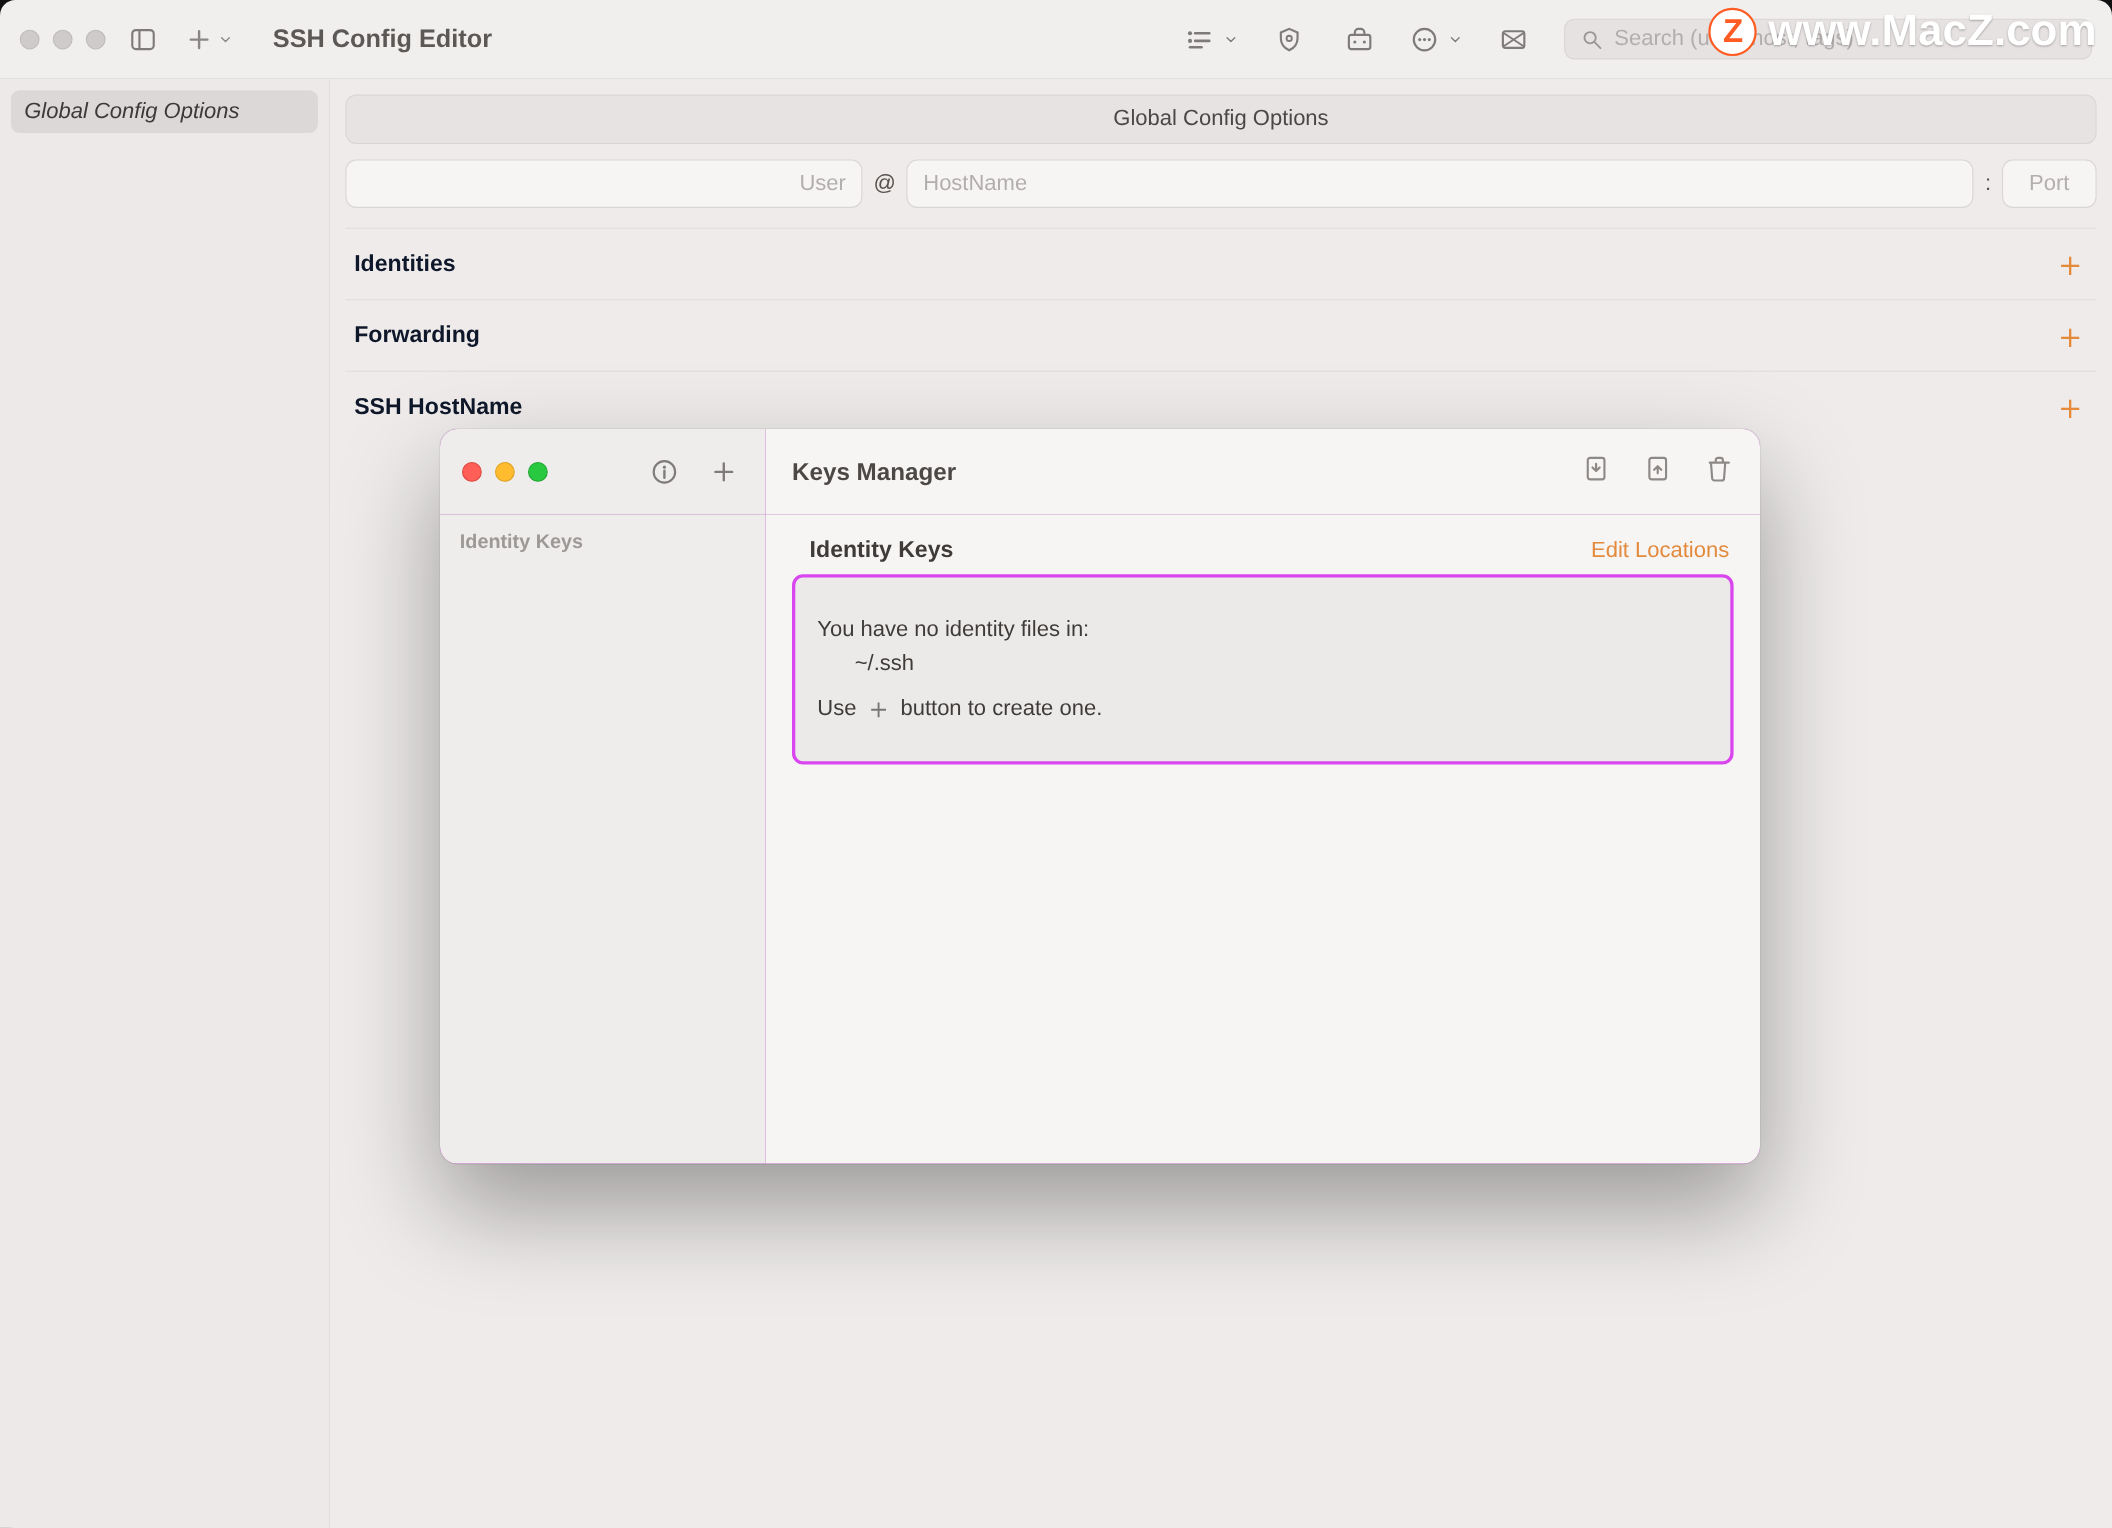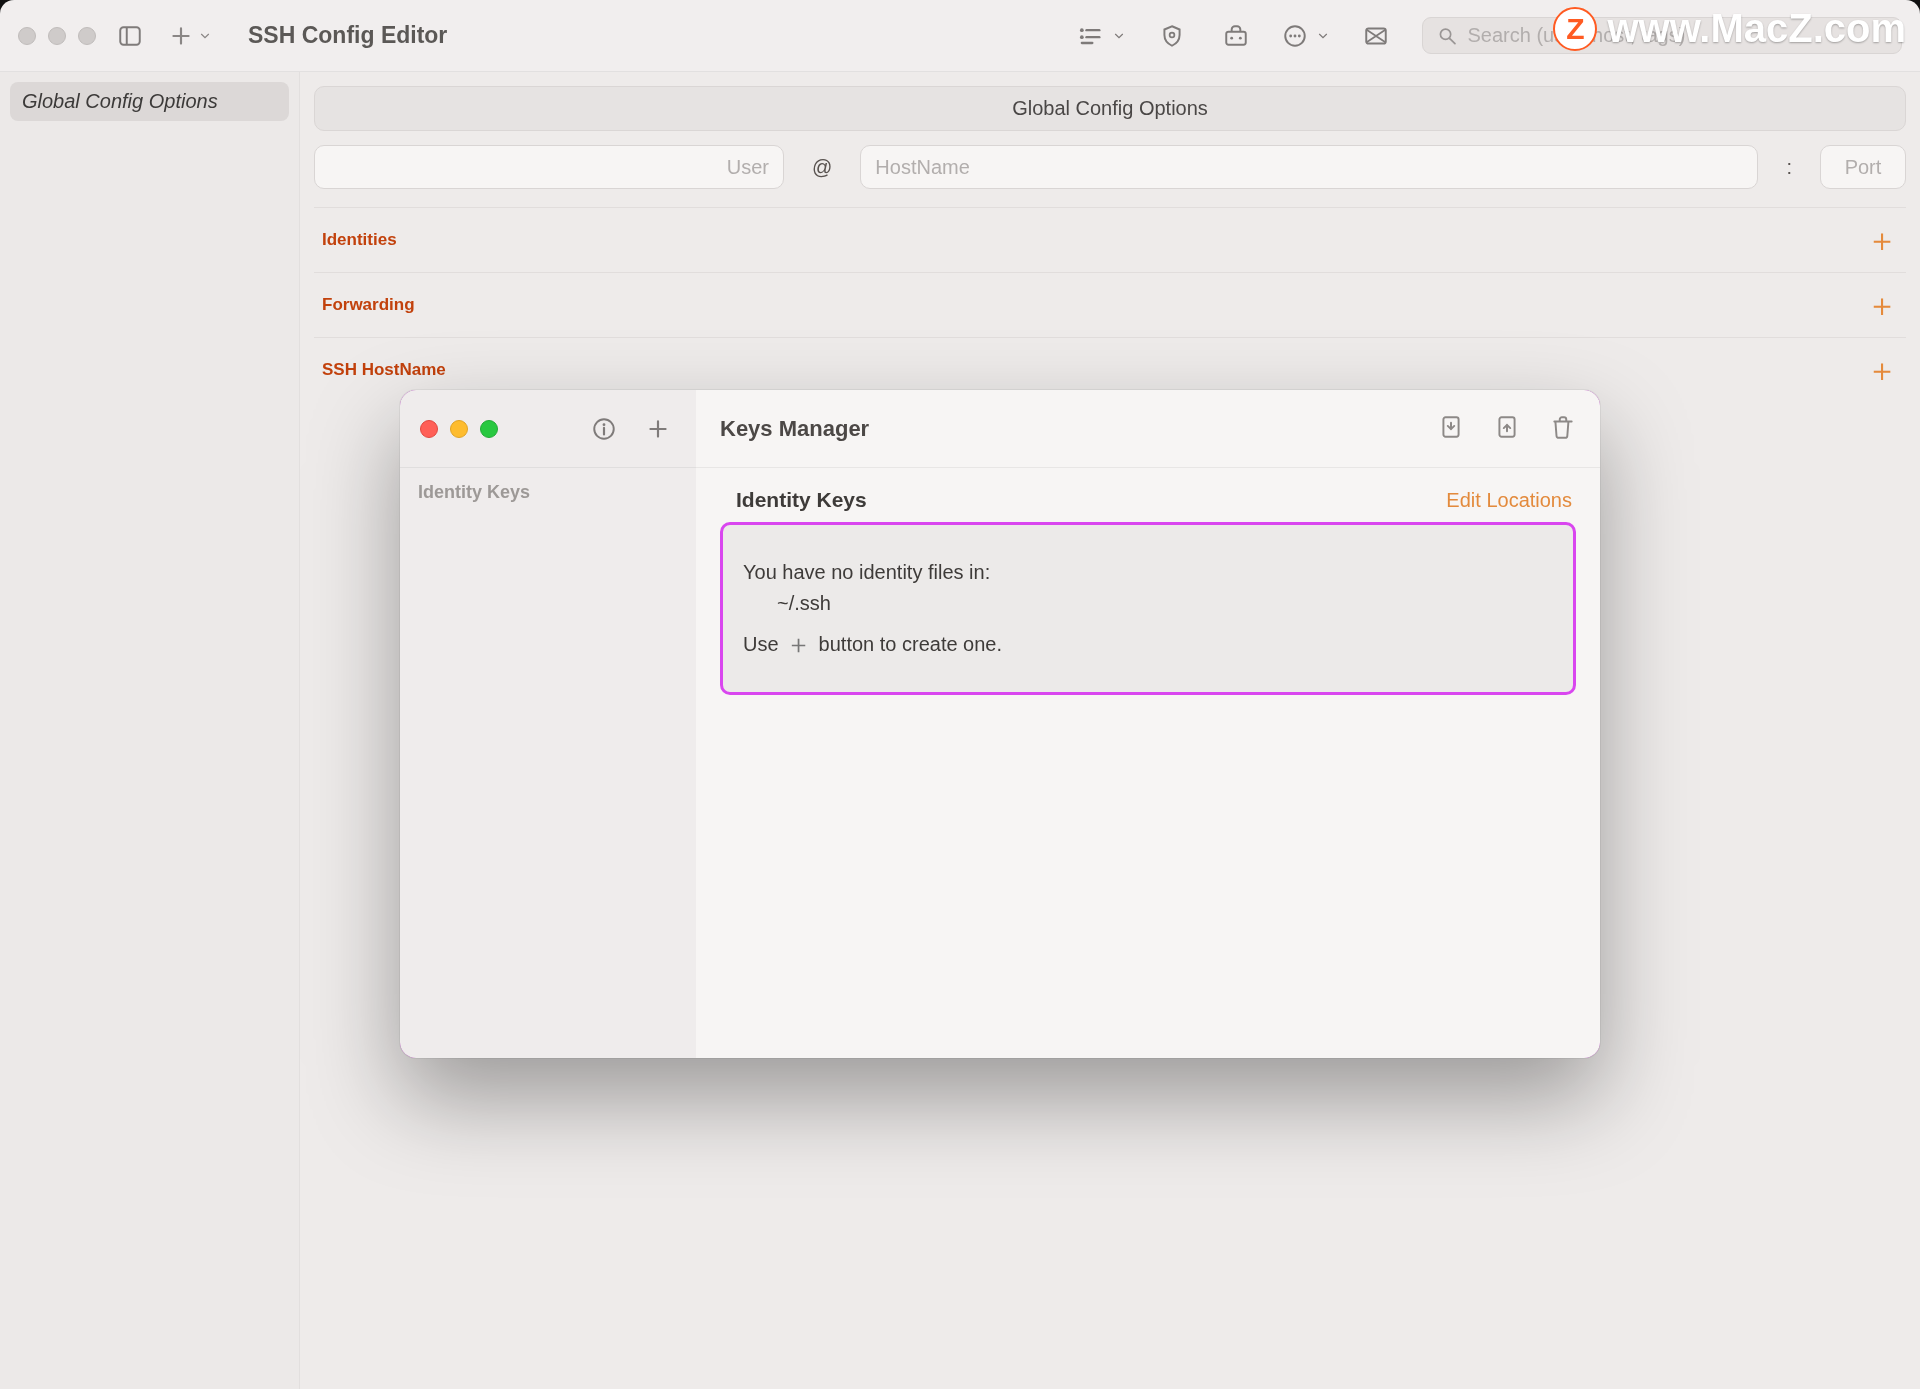"User" .conn-row { gap: 28px -> 10px }
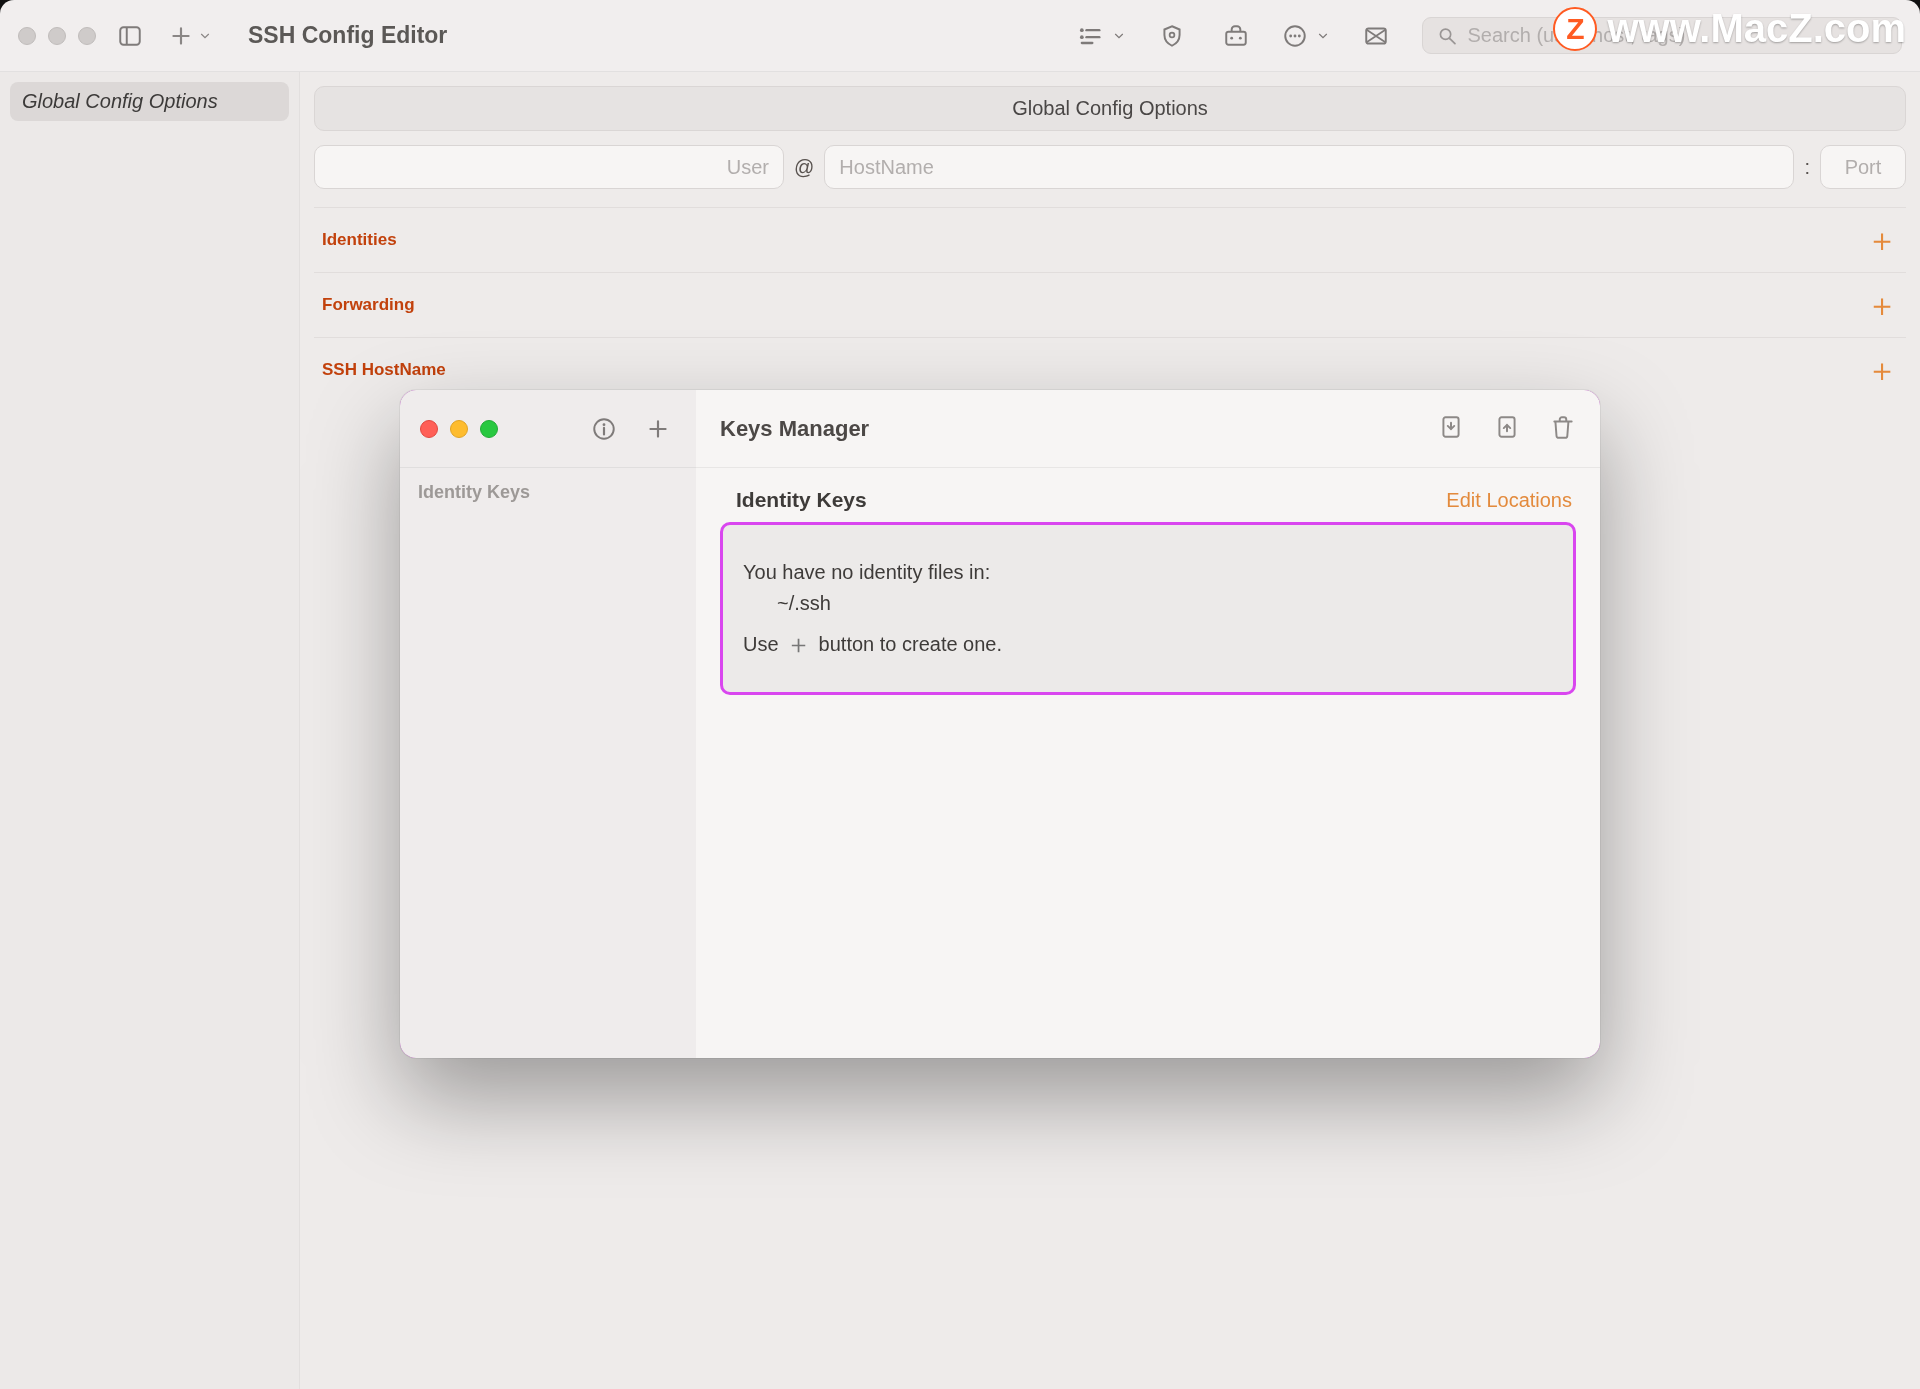"Identities" .section-title { color: #c2410c -> #0f172a; font-size: 17px -> 21px }
